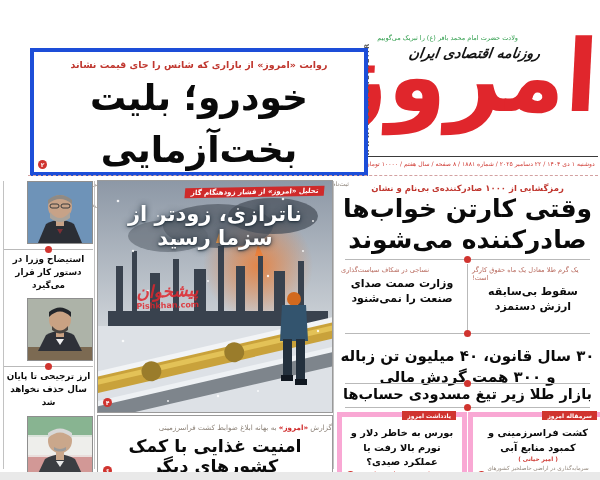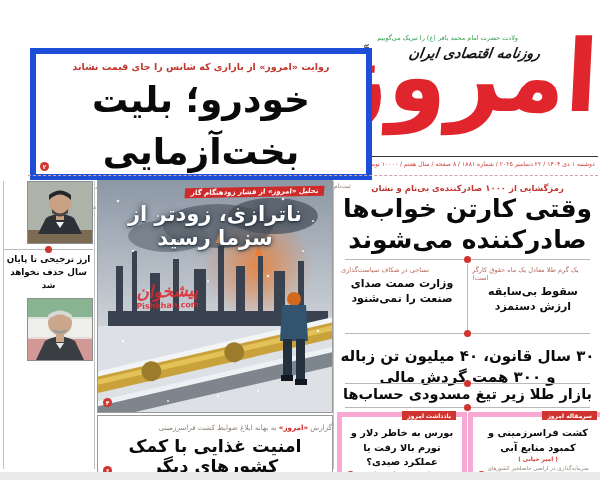"روایت «امروز» از بازاری که" .lead-box { border: 6px solid #1d4ed8 -> 4px solid #1d4ed8 }
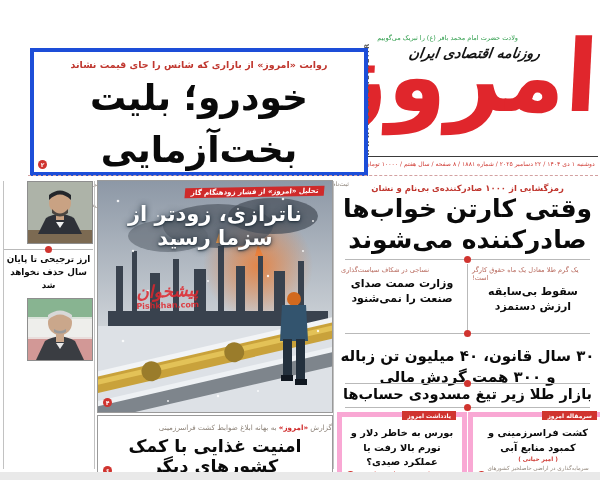"استیضاح وزرا در دستور کار" div.side-item { html: none -> <div> <div> <svg> <rect></rect> <path></path> <rect></rect> <circle></circle> <path></path> <path></path> <rect></rect> <rect></rect> <path></path> </svg> </div> <div> <span></span> </div> <div>استیضاح وزرا در دستور کار قرار می‌گیرد</div> </div> }
